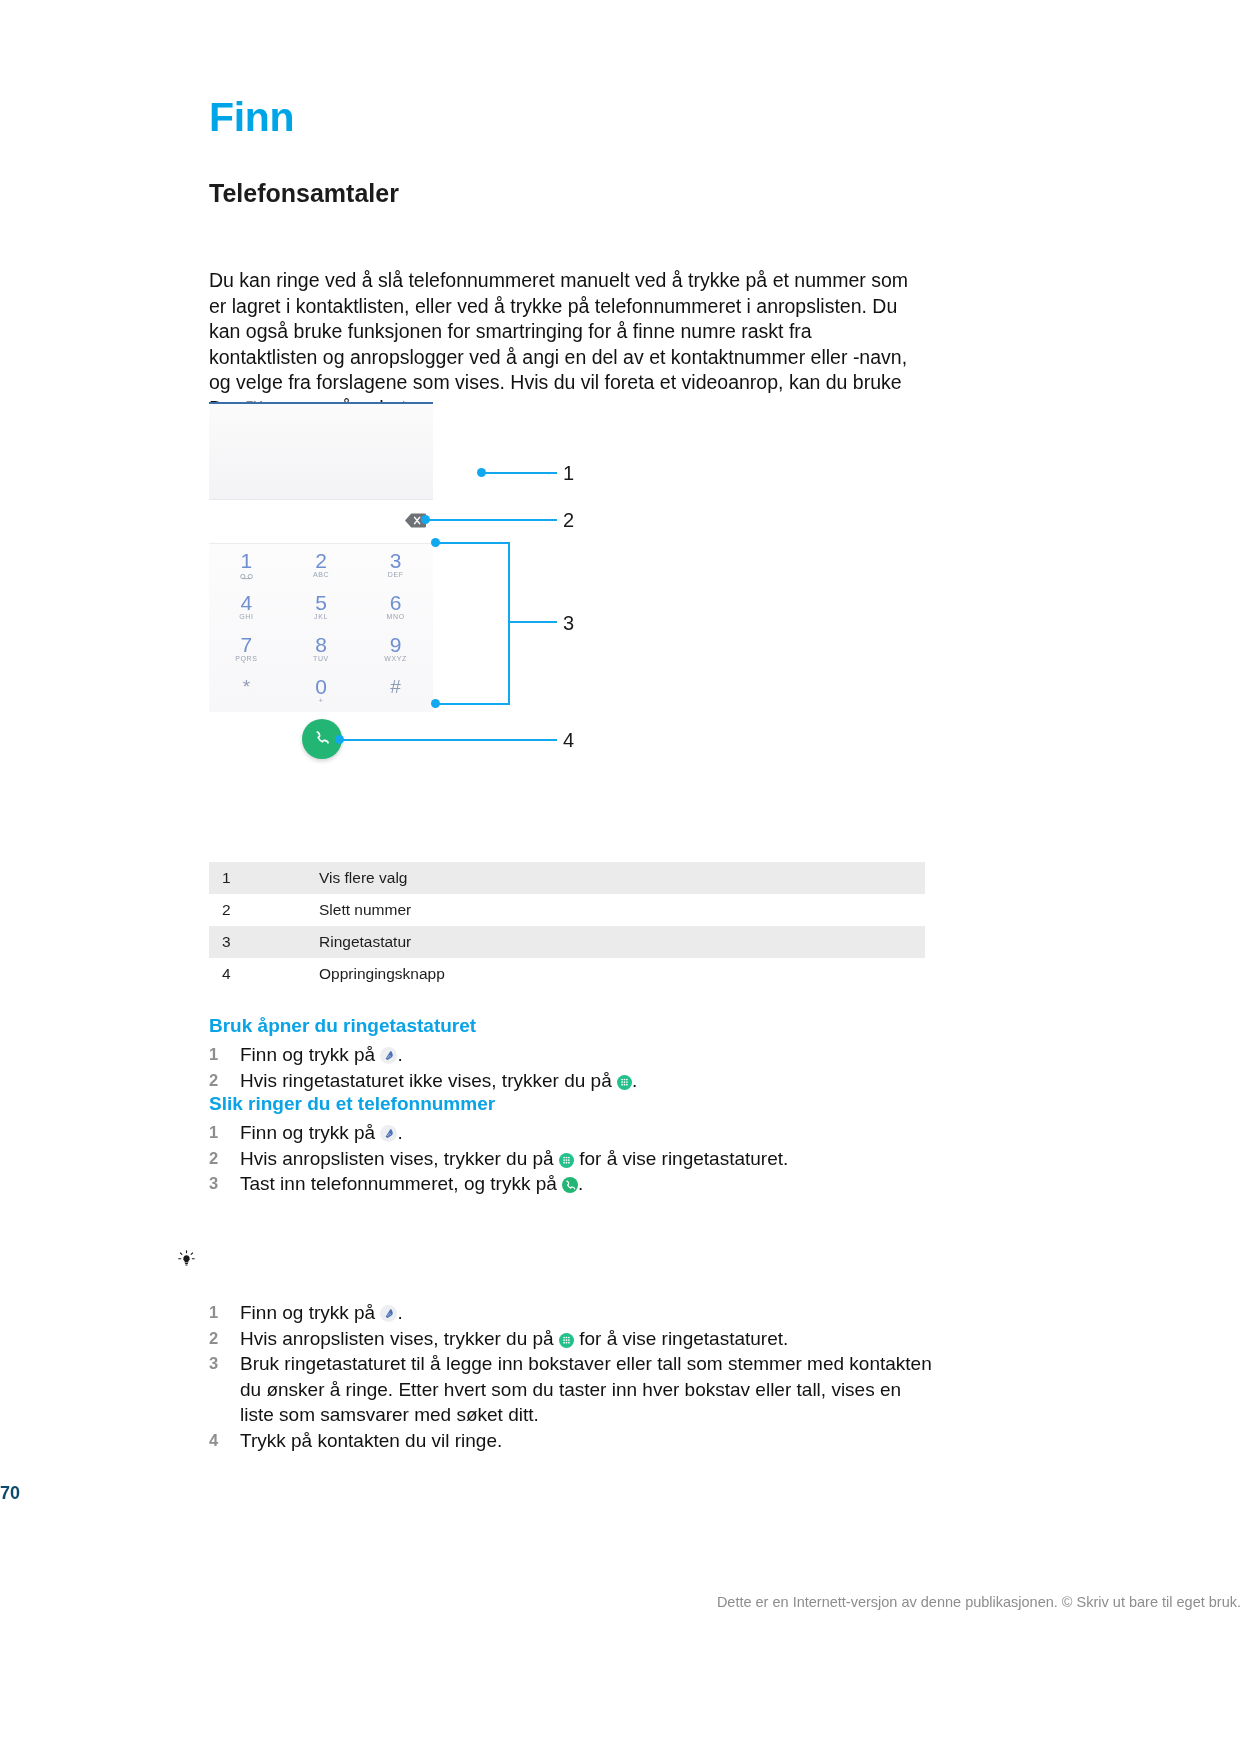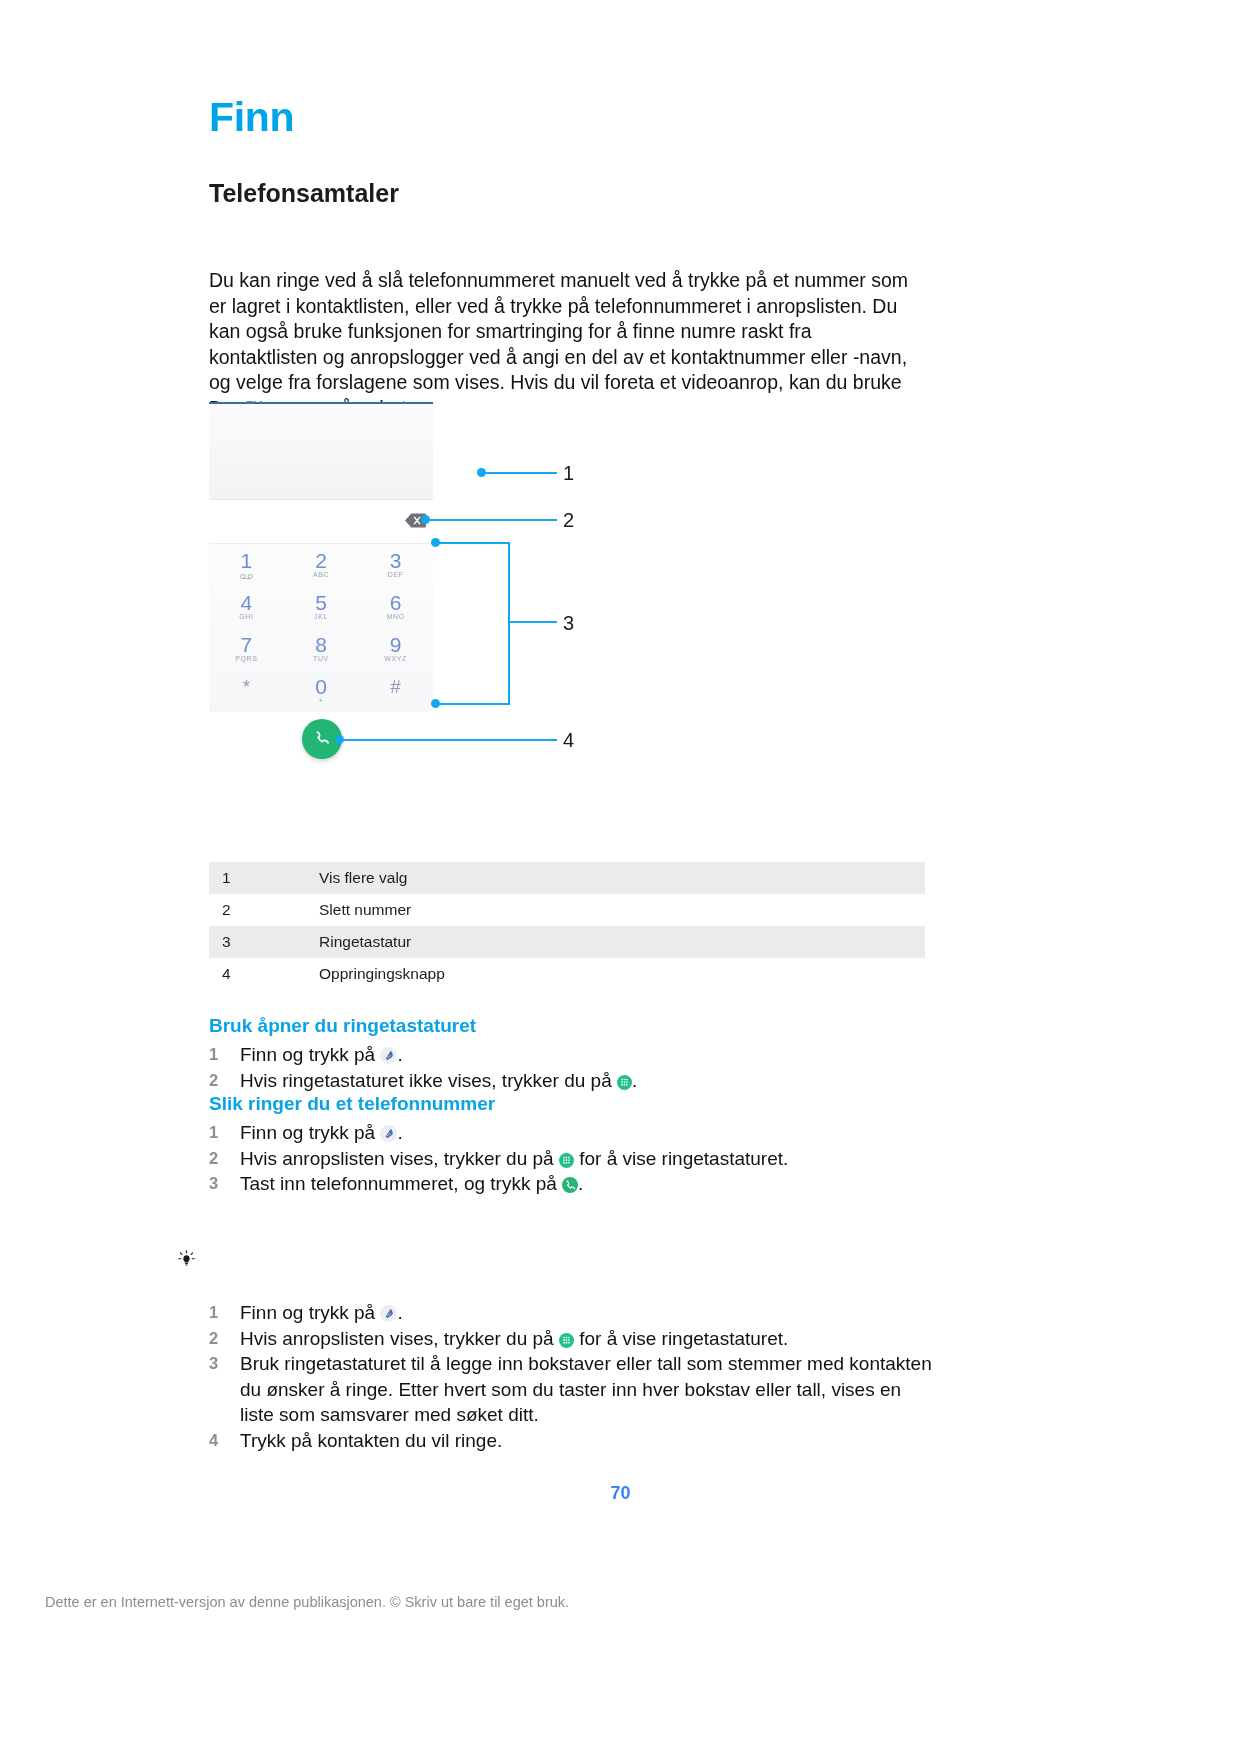"70" .page-number { color: #3b82f6 -> #0c4a6e; text-align: center -> none }
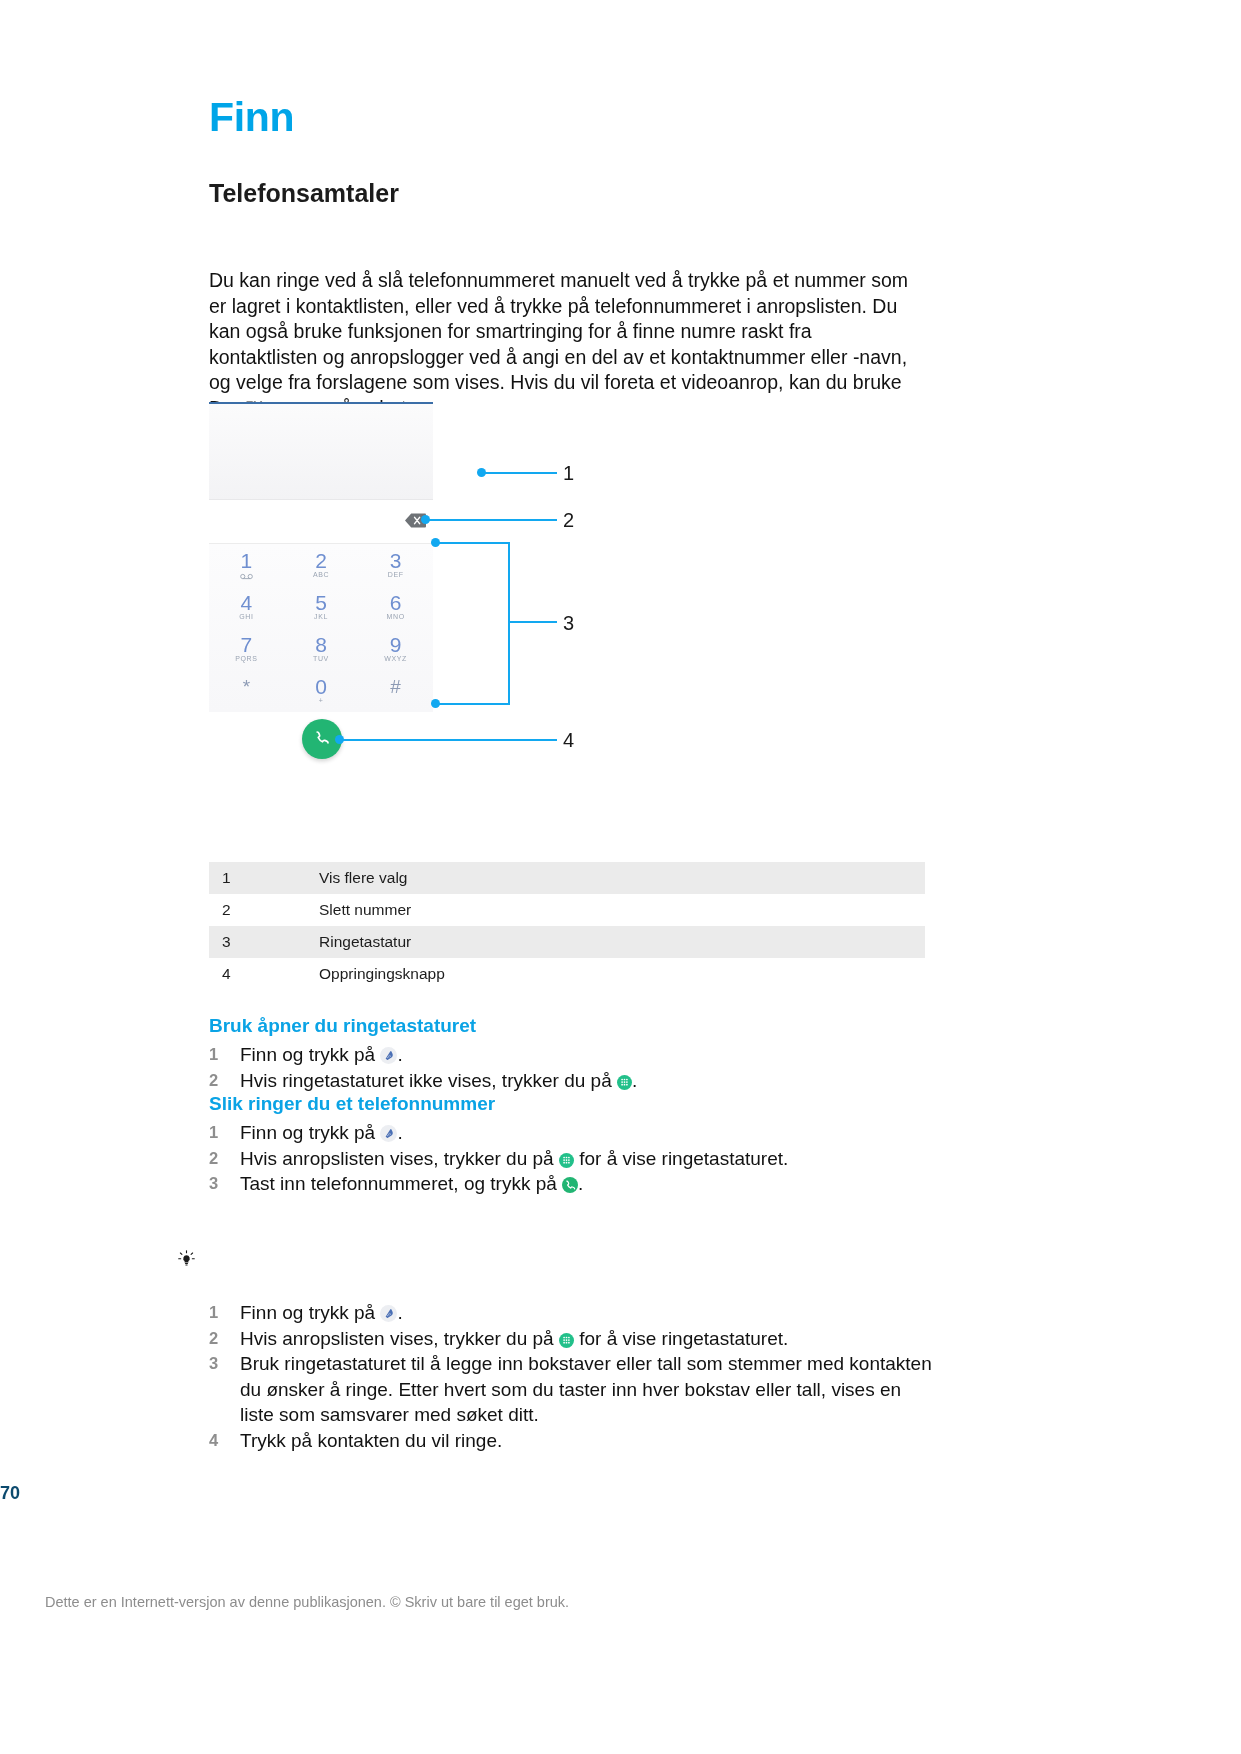"Dette er en Internett-versjon av" .footer-note { padding-left: 45px -> none; text-align: left -> right }
